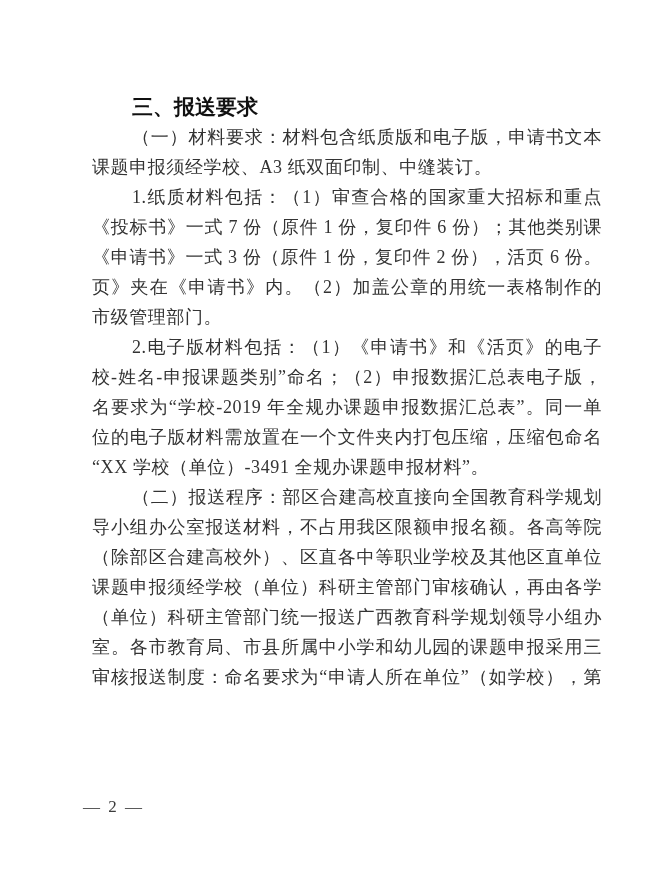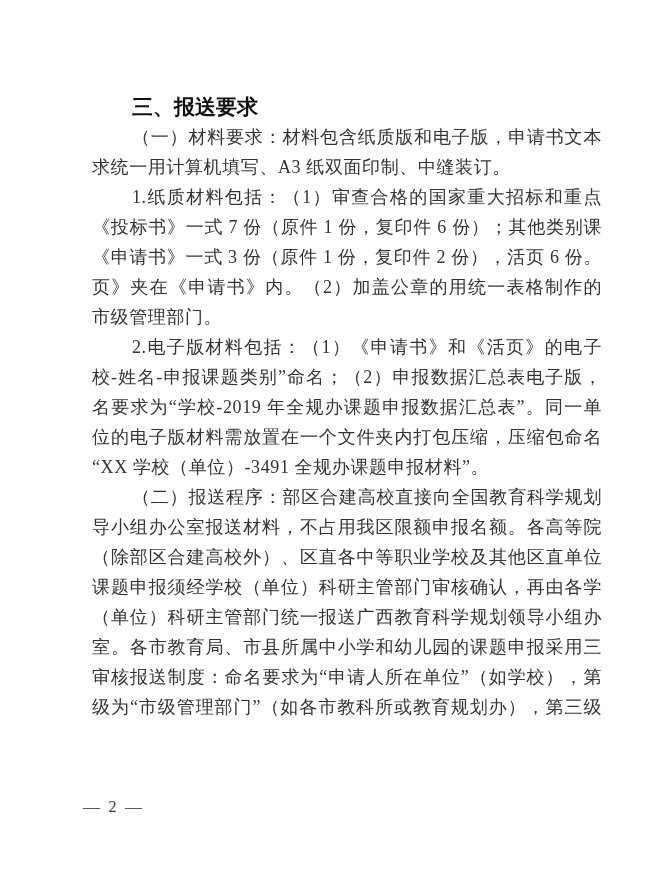"求统一用计算机填写、A3 纸双面印制、中缝装订。" div.ln { text: 求统一用计算机填写 -> 课题申报须经学校 }
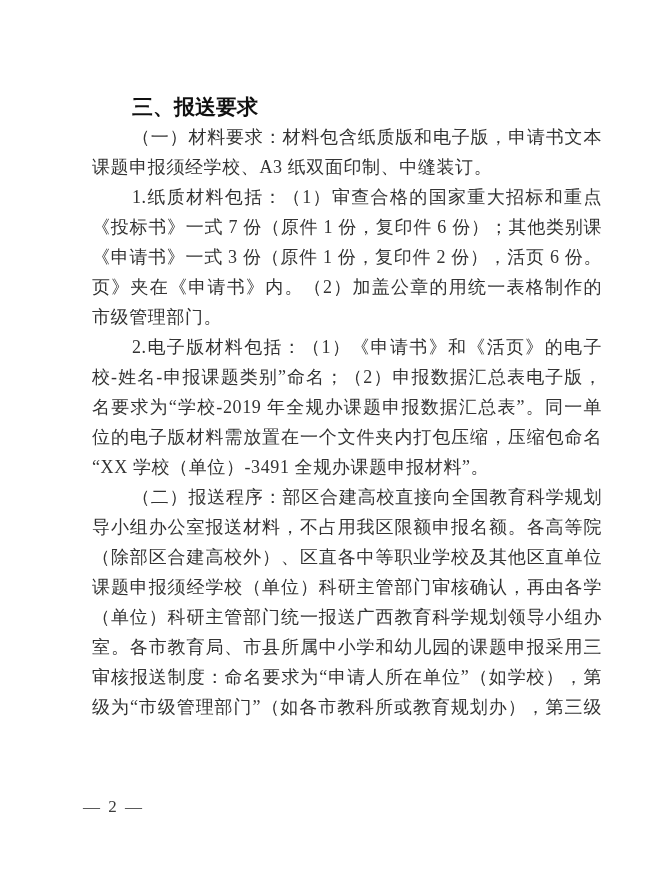"级为“市级管理部门”（如各市教科所或教育规划办），第三级" div.ln { html: <div>级为“市级管理部门”（如各市教科所或教育规划办），第三级</div> -> none }
